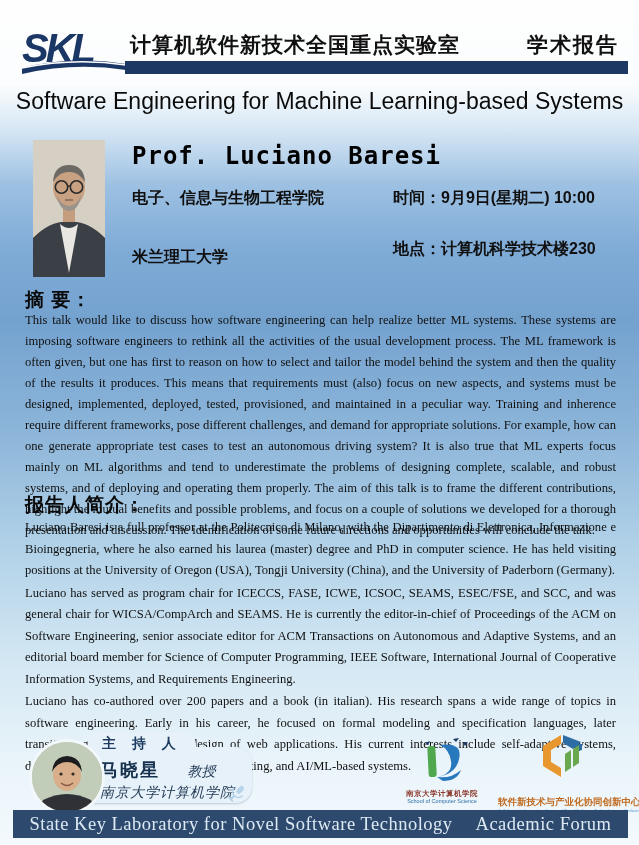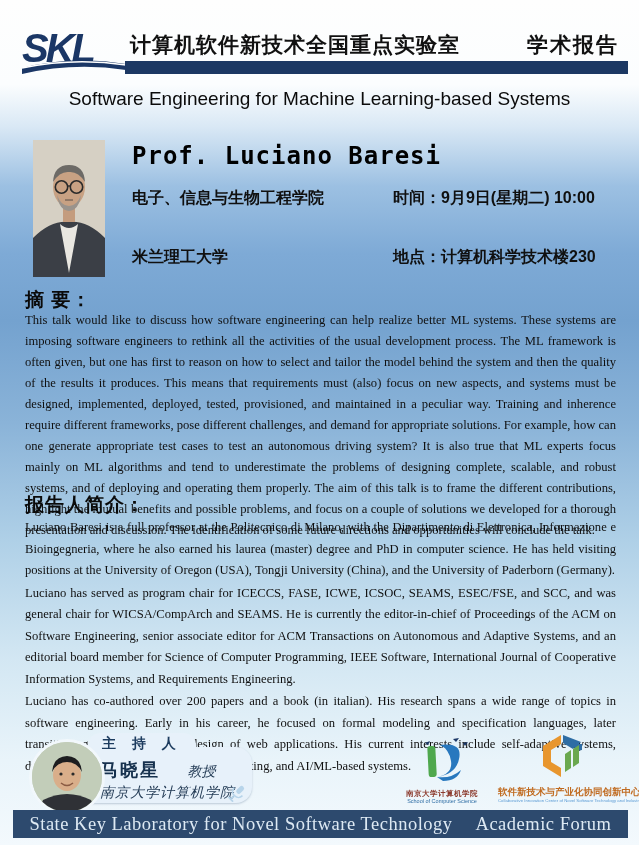"Software Engineering for Machine" .main-title { font-size: 19px -> 23px }
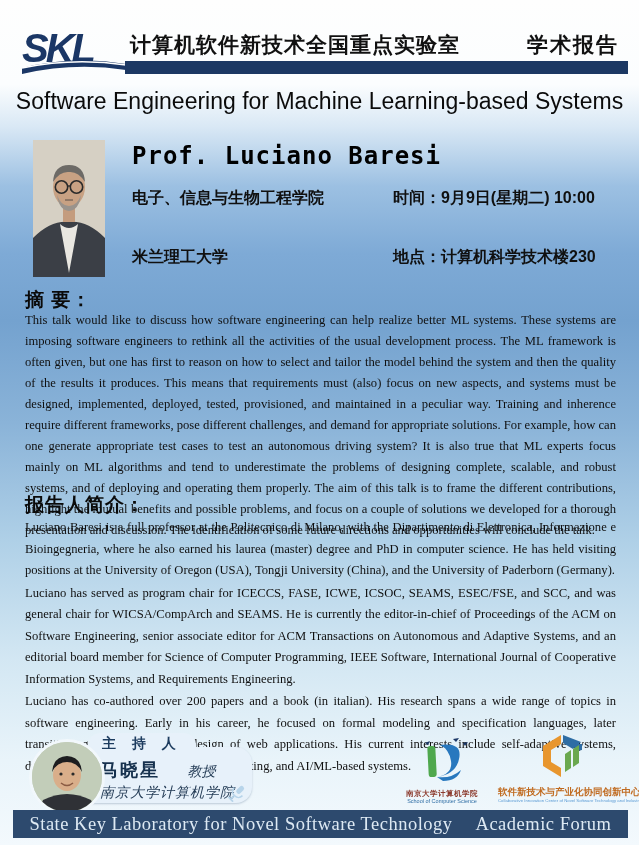"地点：计算机科学技术楼230" .venue { top: 247px -> 239px }
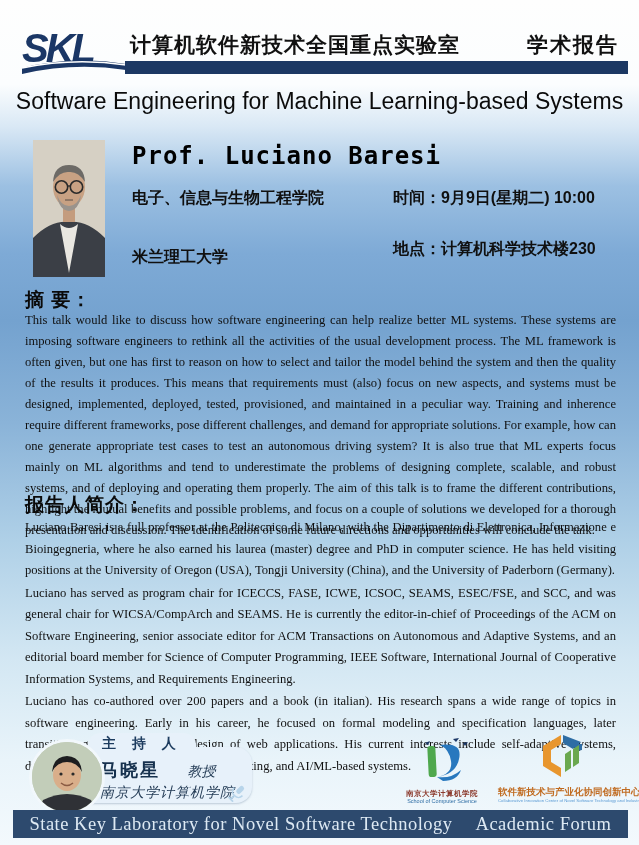"软件新技术与产业化协同创新中心" .logo-cap-cn-cic { margin-top: none -> 10px }
